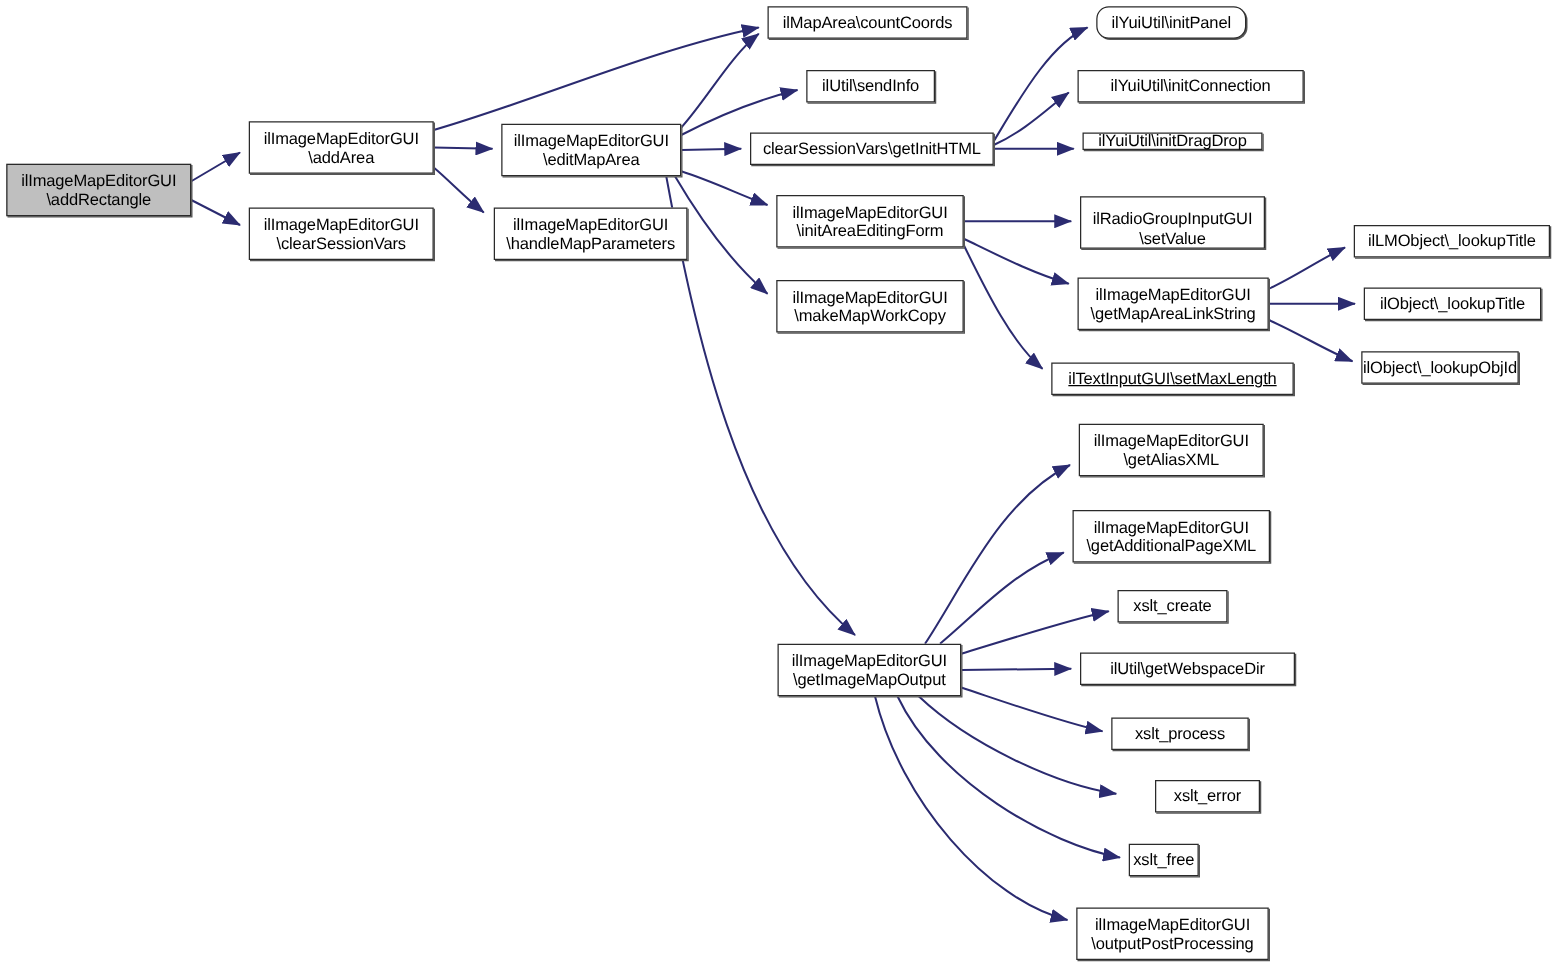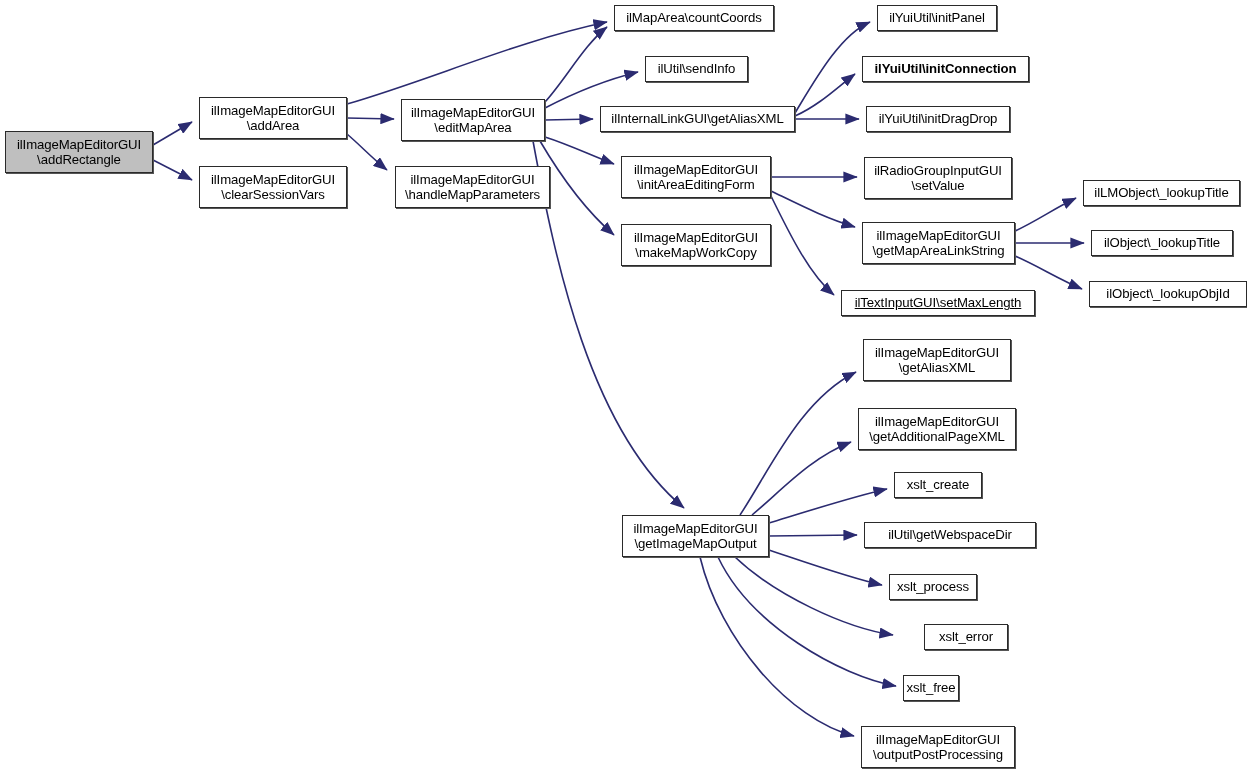"ilYuiUtil\initPanel" div.node { border-radius: none -> 10px }
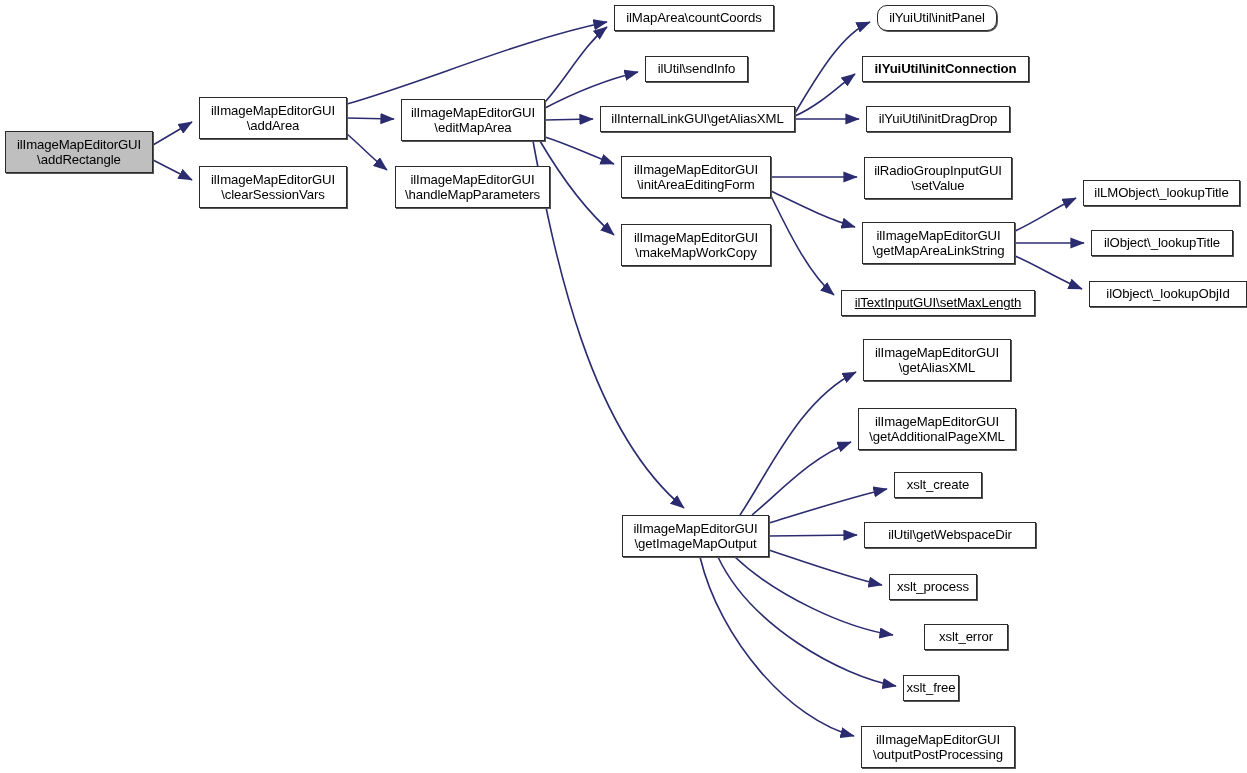"ilYuiUtil\initConnection" div.node { font-weight: bold -> none; width: 167px -> 181px }
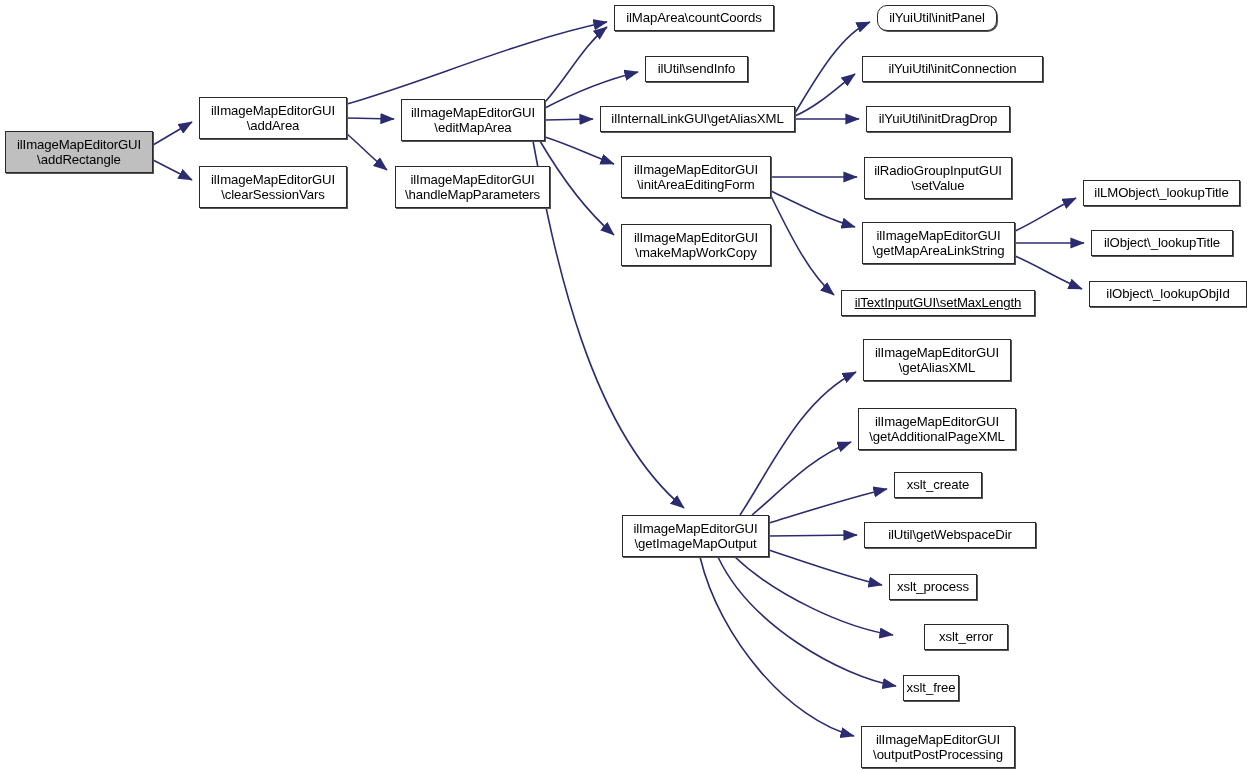"ilInternalLinkGUI\getAliasXML" span.node-label { text: ilInternalLinkGUI\getAliasXML -> clearSessionVars\getInitHTML }
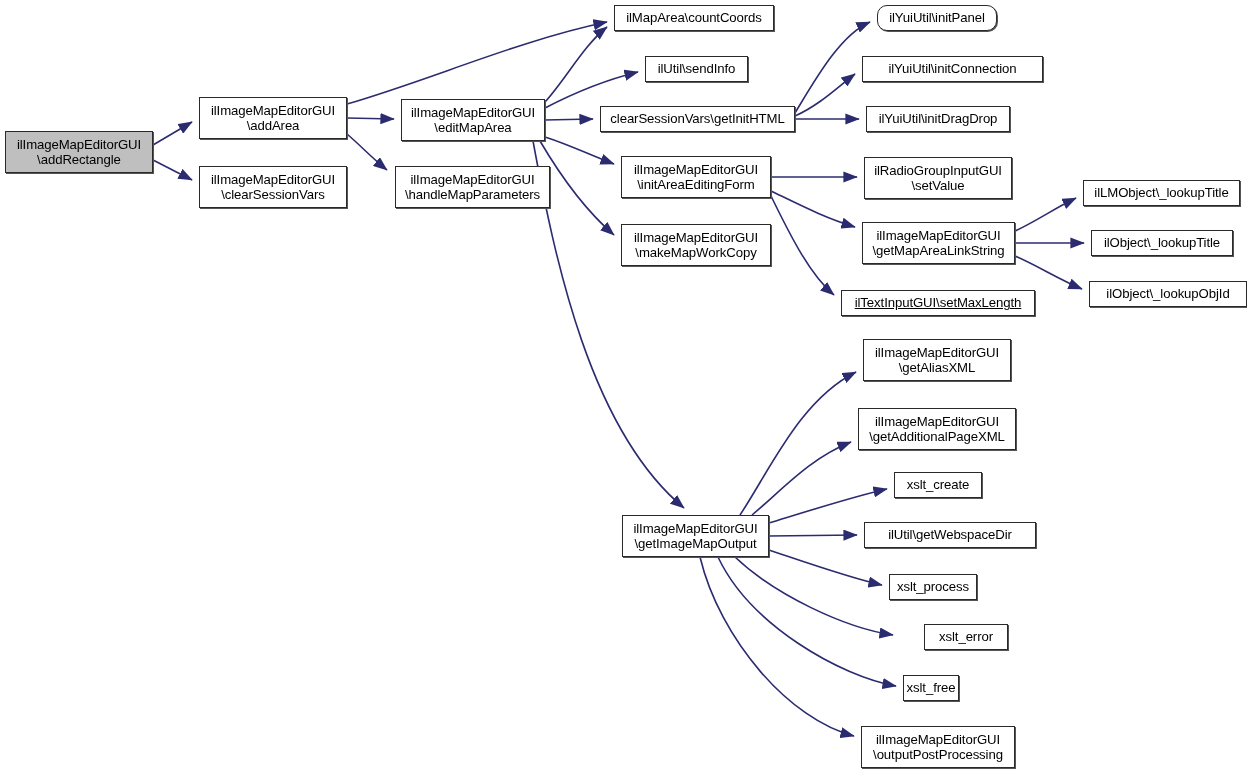"ilYuiUtil\initDragDrop" div.node { height: 26px -> 14px }
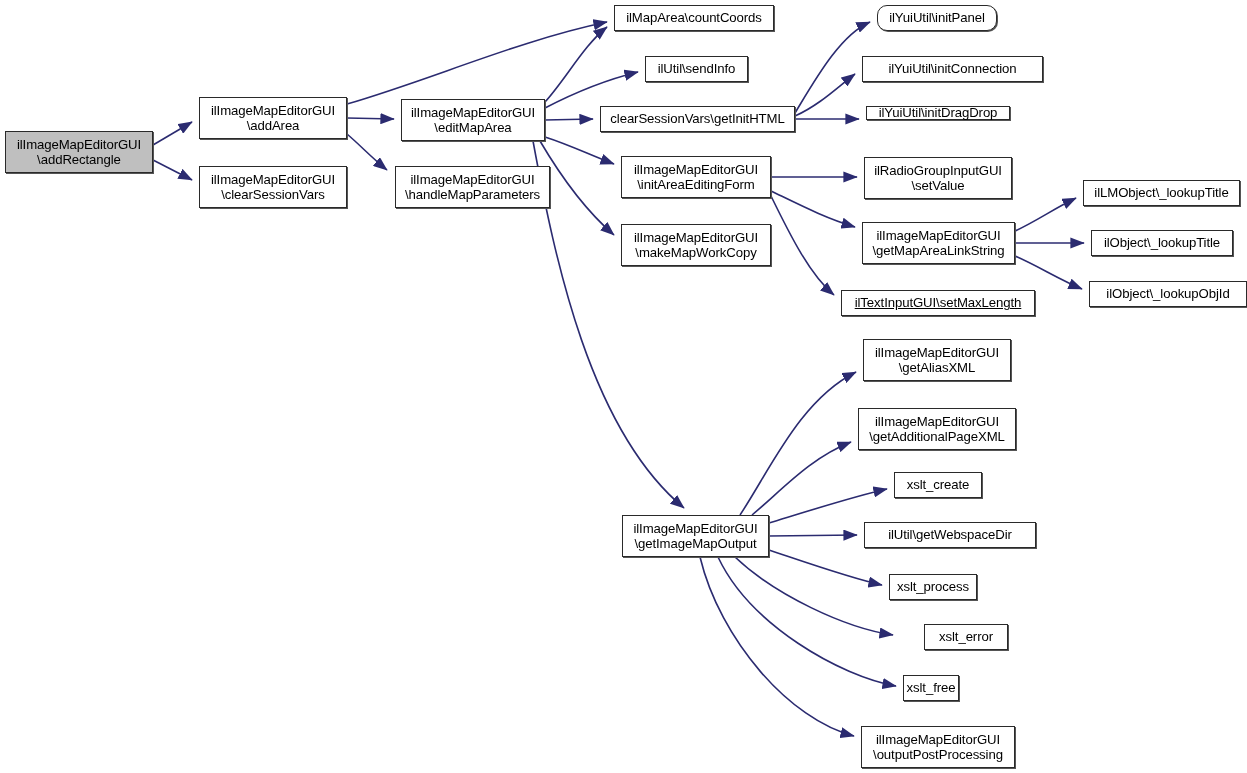"ilRadioGroupInputGUI" div.node { align-items: none -> flex-end }
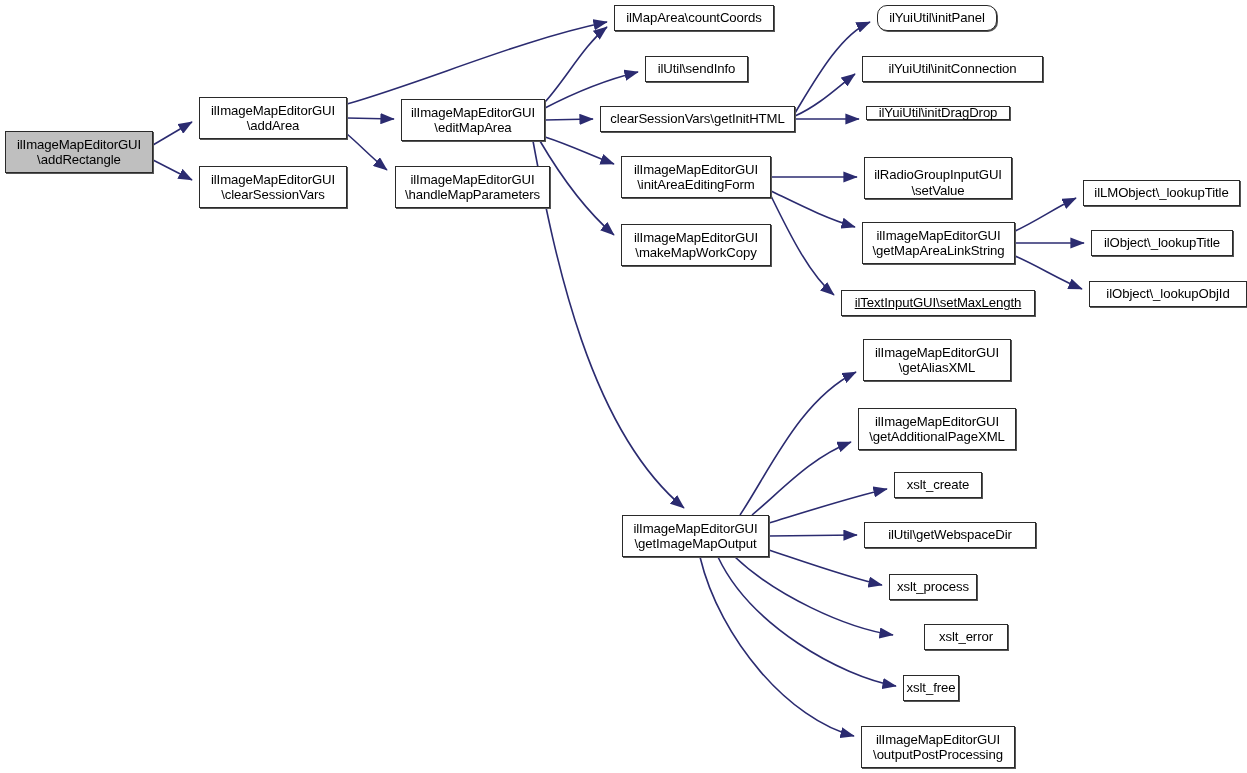"ilObject\_lookupObjId" div.node { width: 158px -> 126px }
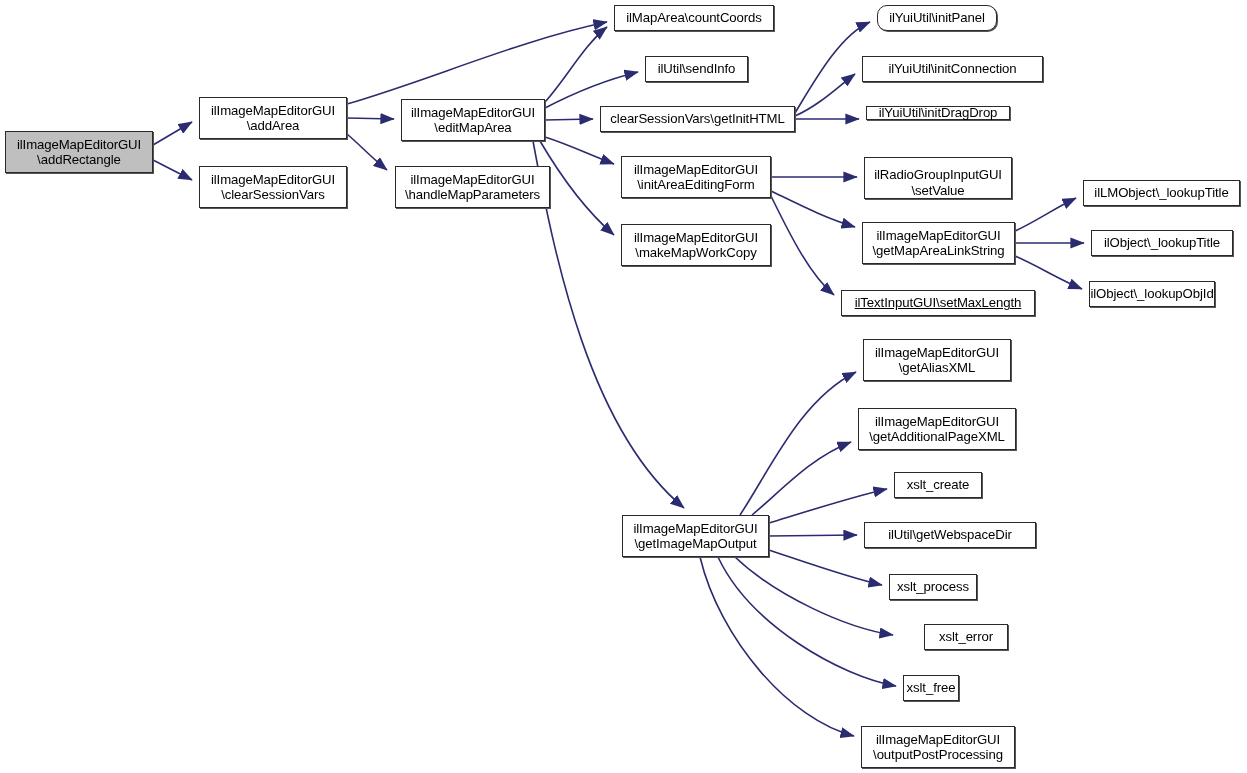"xslt_process" div.node { width: 88px -> 110px }
